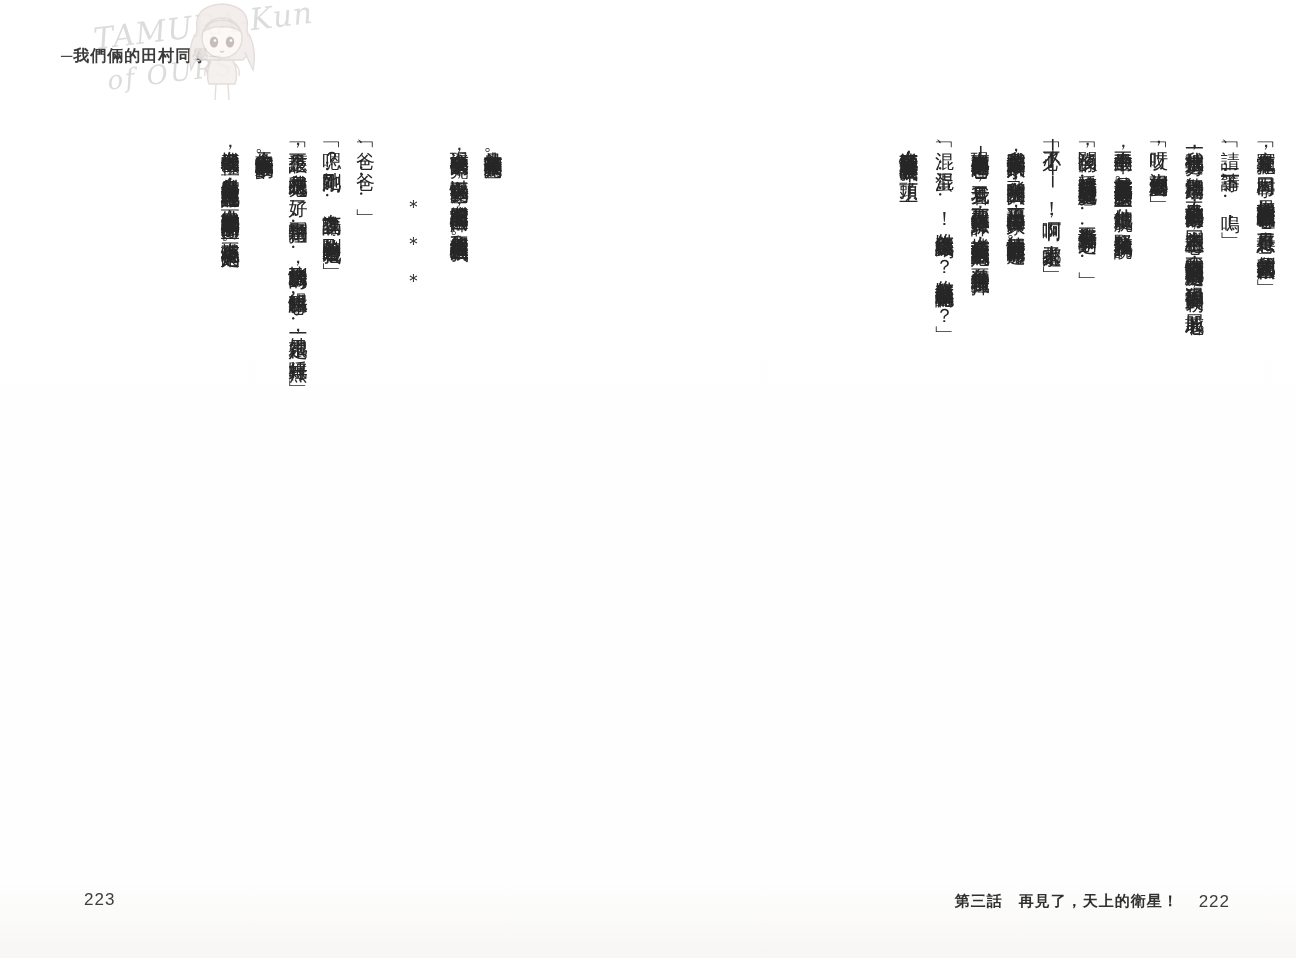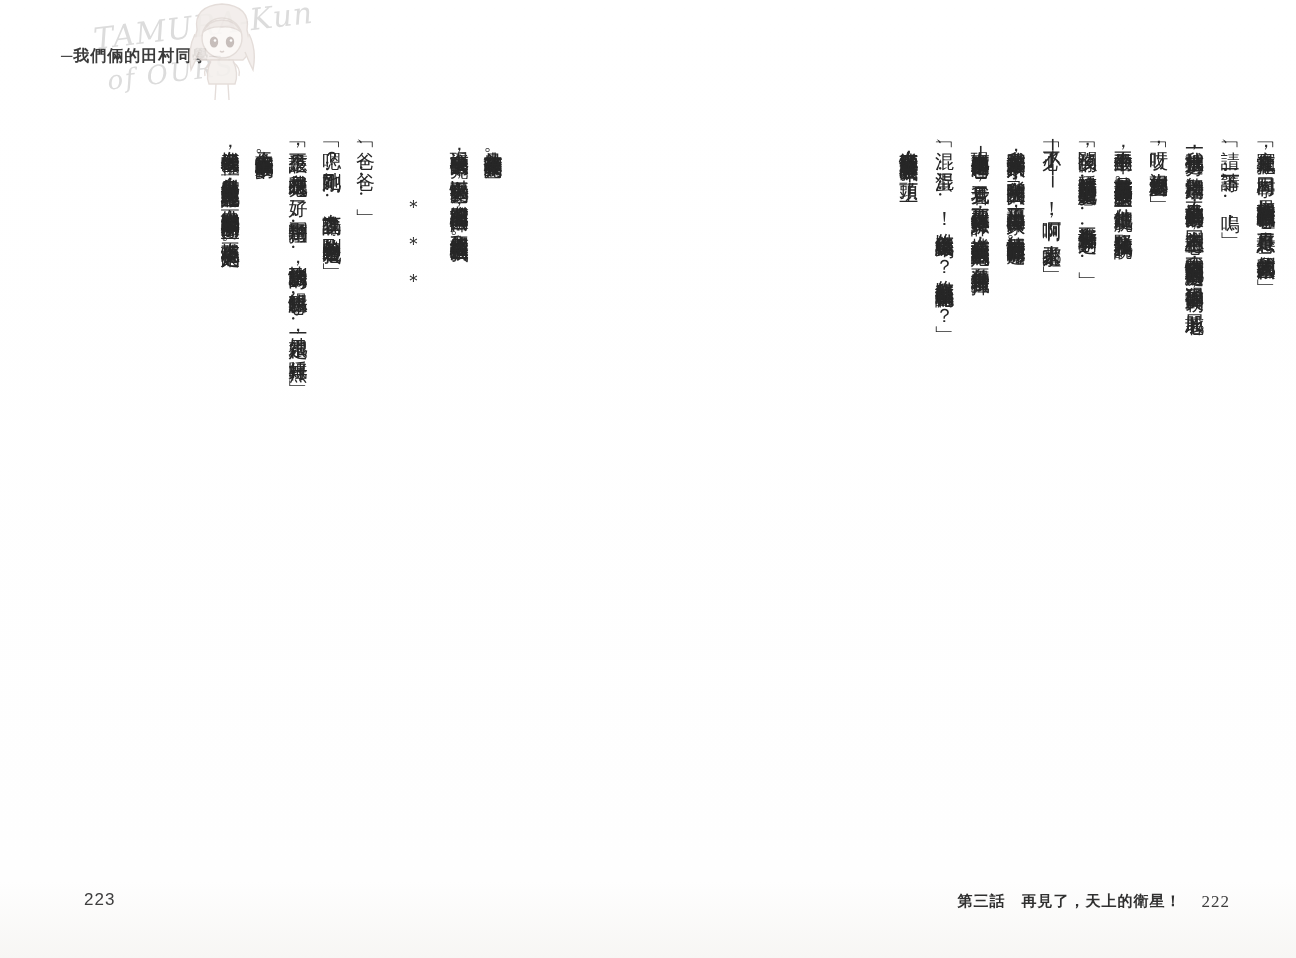"222" .footer-right .pnum { font-family: Liberation Serif, serif -> none }
